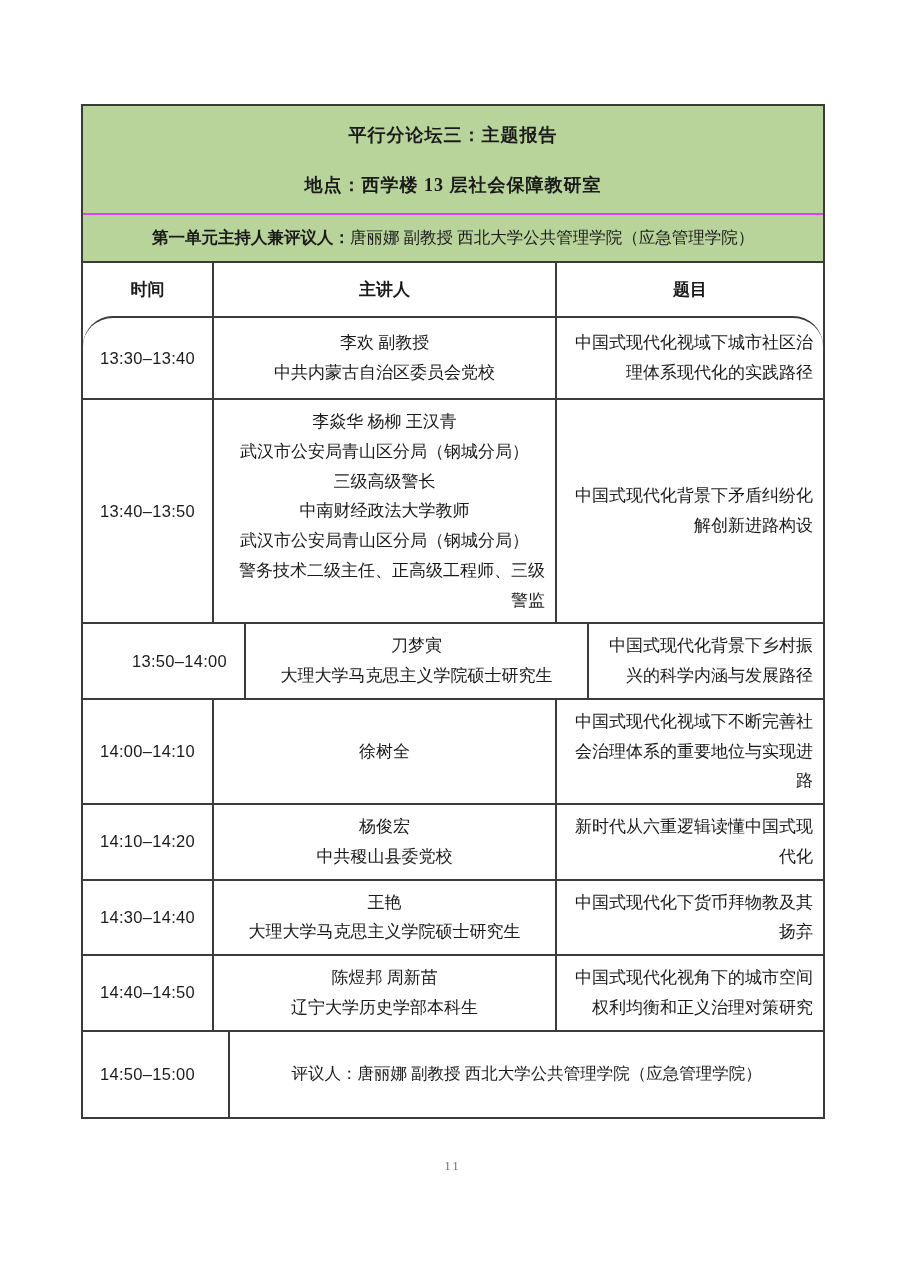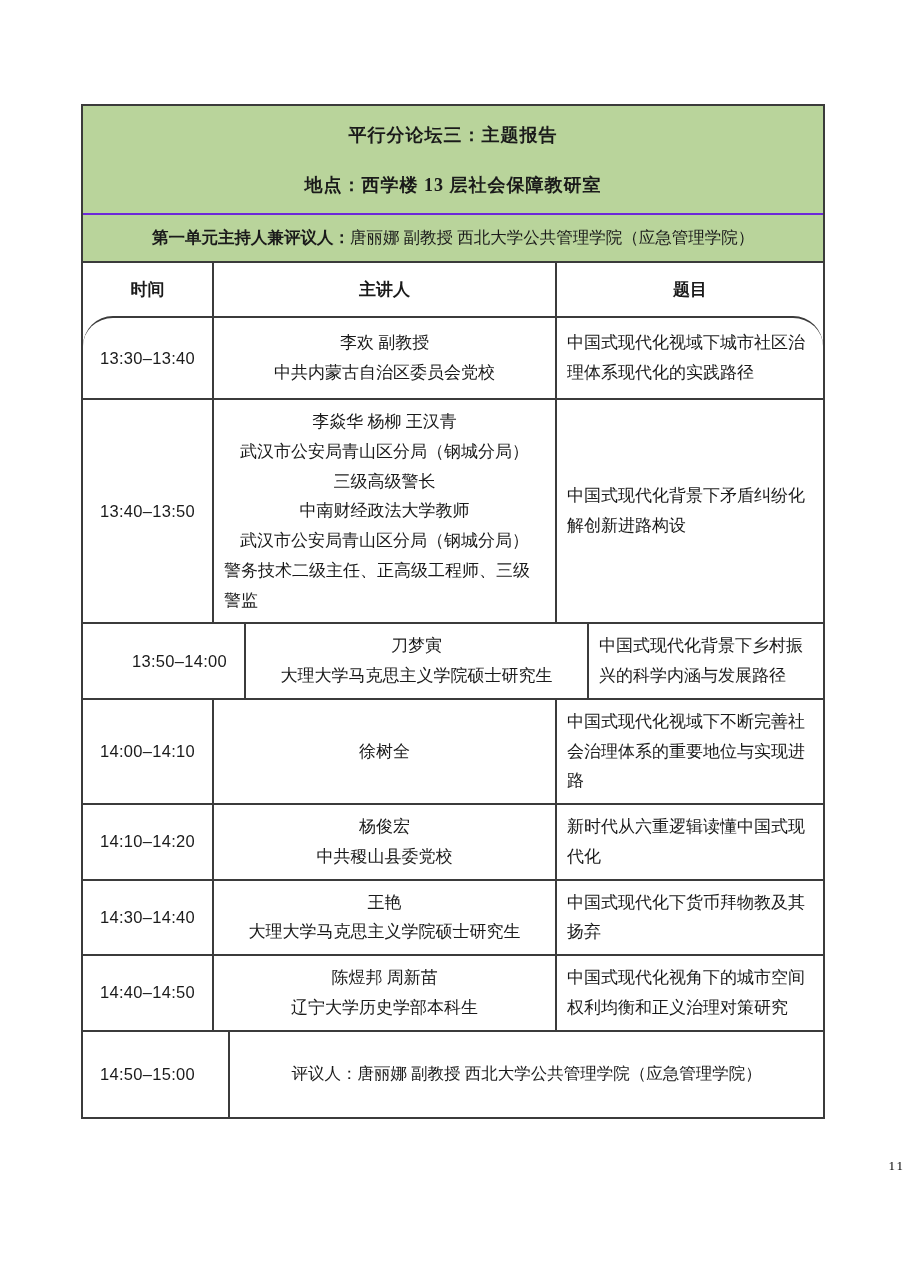"第一单元主持人兼评议人：" .subheader { border-top: 2px solid #6d28d9 -> 2px solid #d946ef }
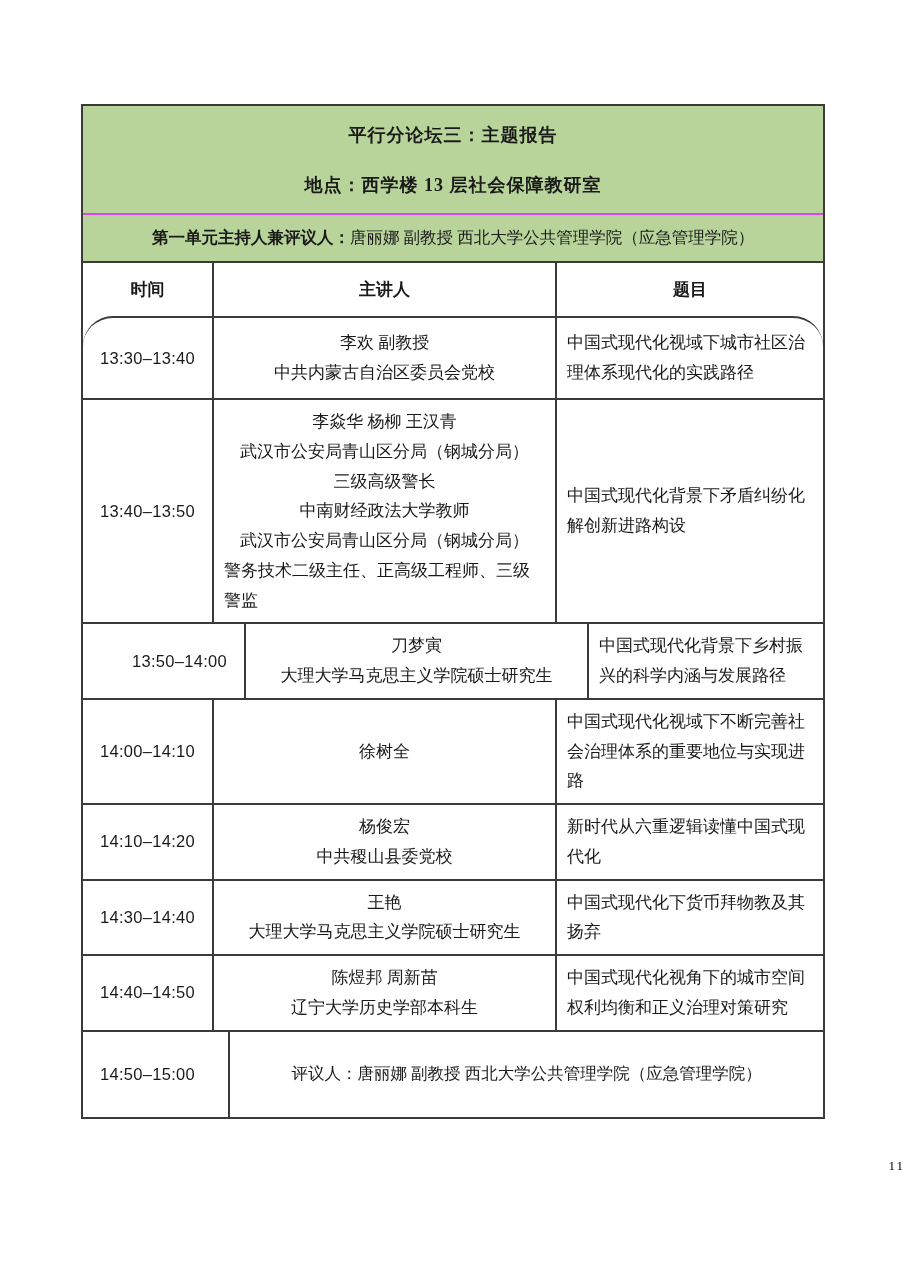"时间" .cell { text-align: left -> right }
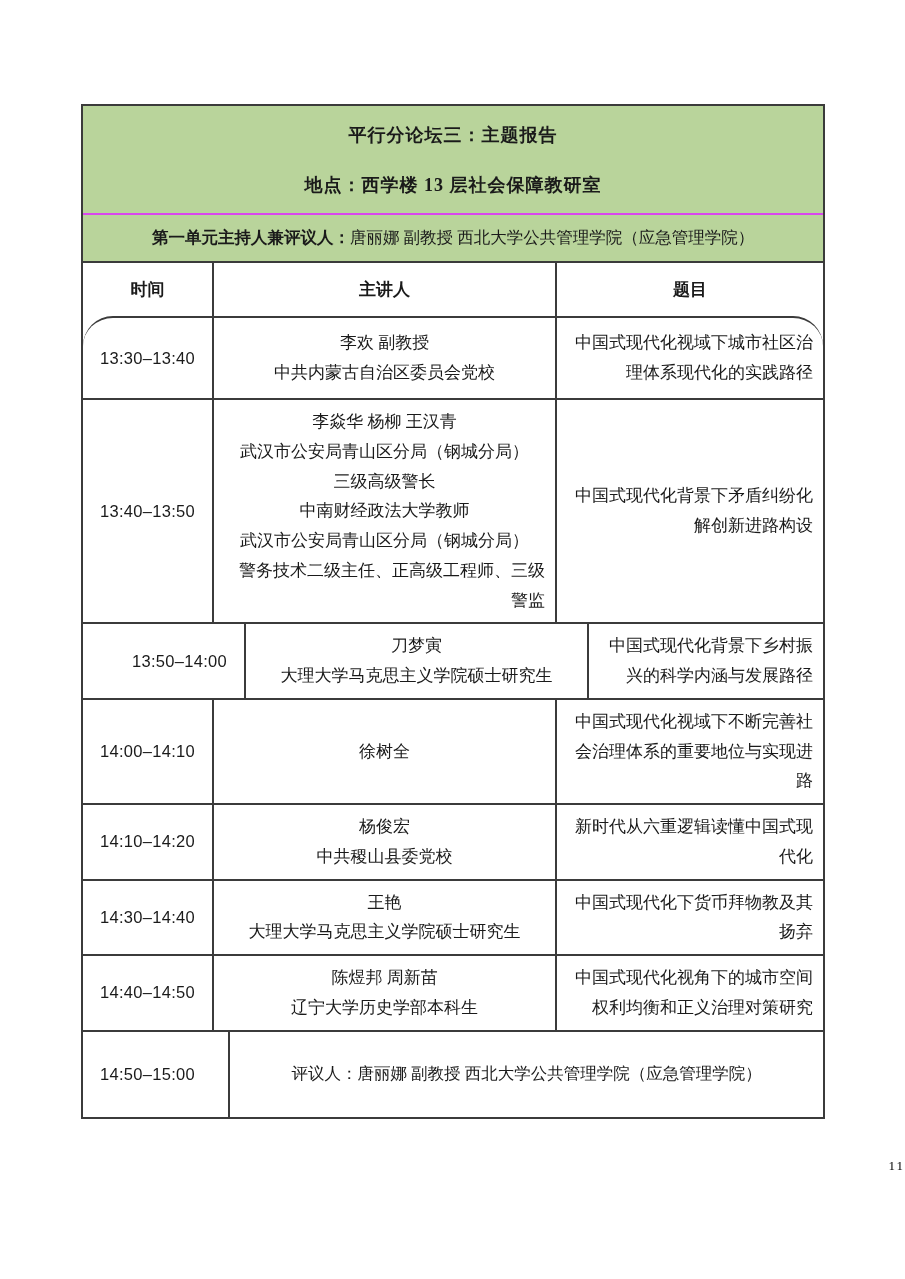"11" .page-number { color: #000000 -> #737373; text-align: right -> center }
